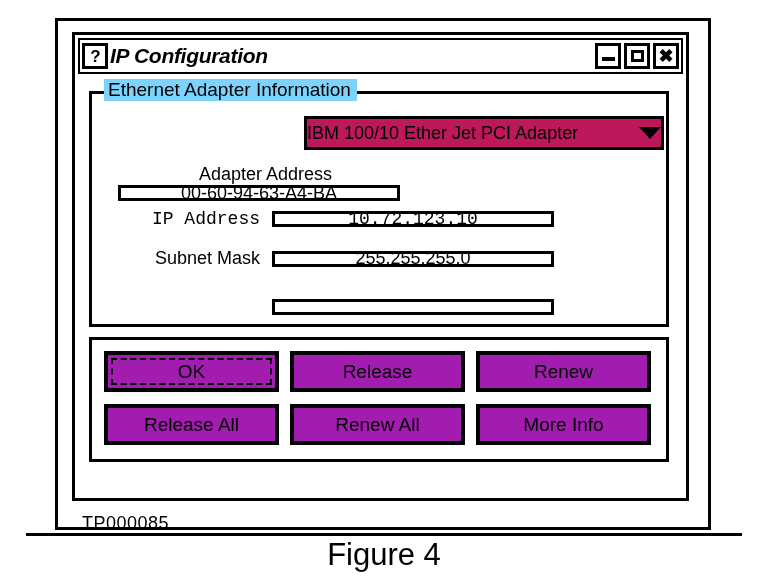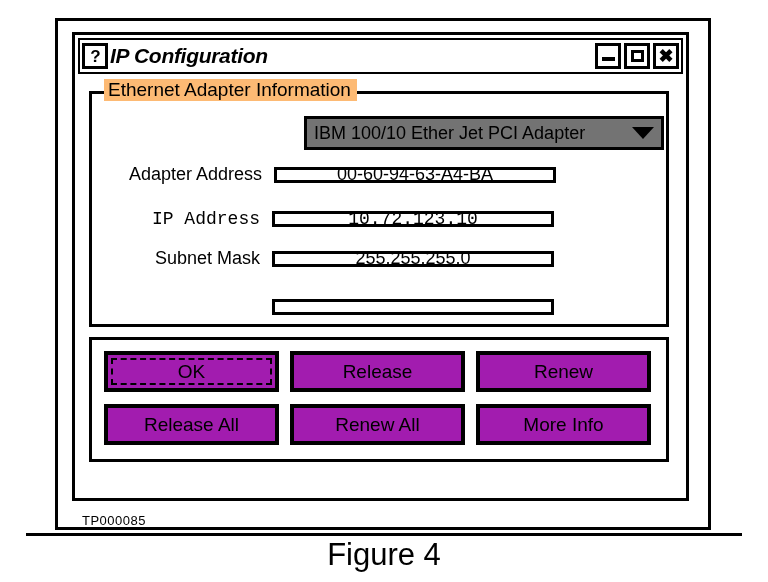"Ethernet Adapter Information" #adapter-group-legend { background: #fdba74 -> #7dd3fc }
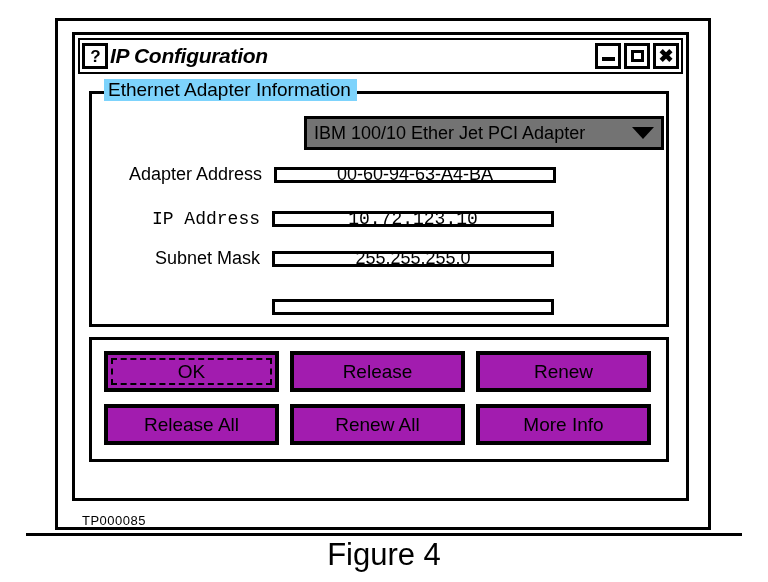"IBM 100/10 Ether Jet PCI" #adapter-select { background: #737373 -> #be185d; padding: 0 7px -> 0 0 }
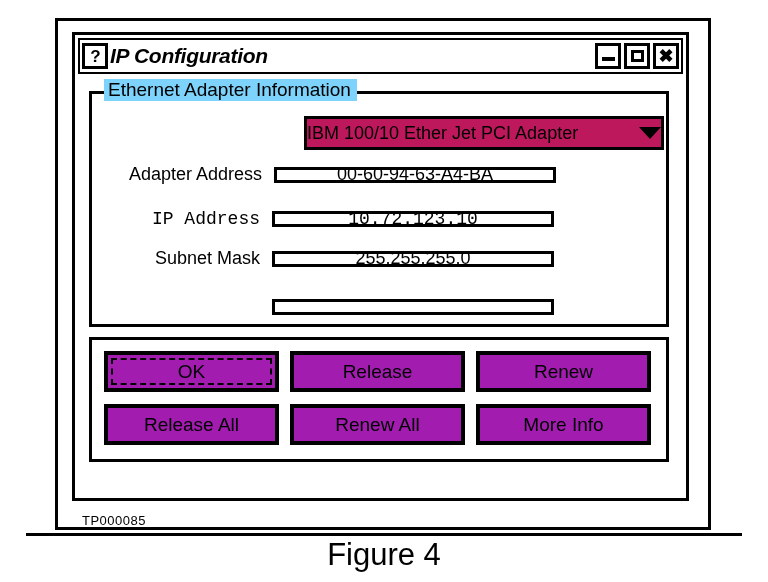"Adapter Address" div.field-row { flex-direction: none -> column; left: 12px -> 26px }
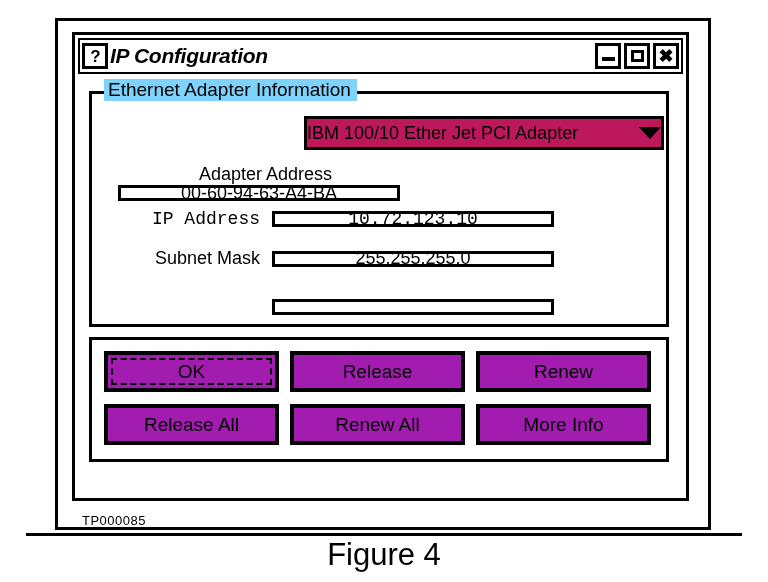"TP000085" #tp-caption { font-size: 13px -> 18px }
